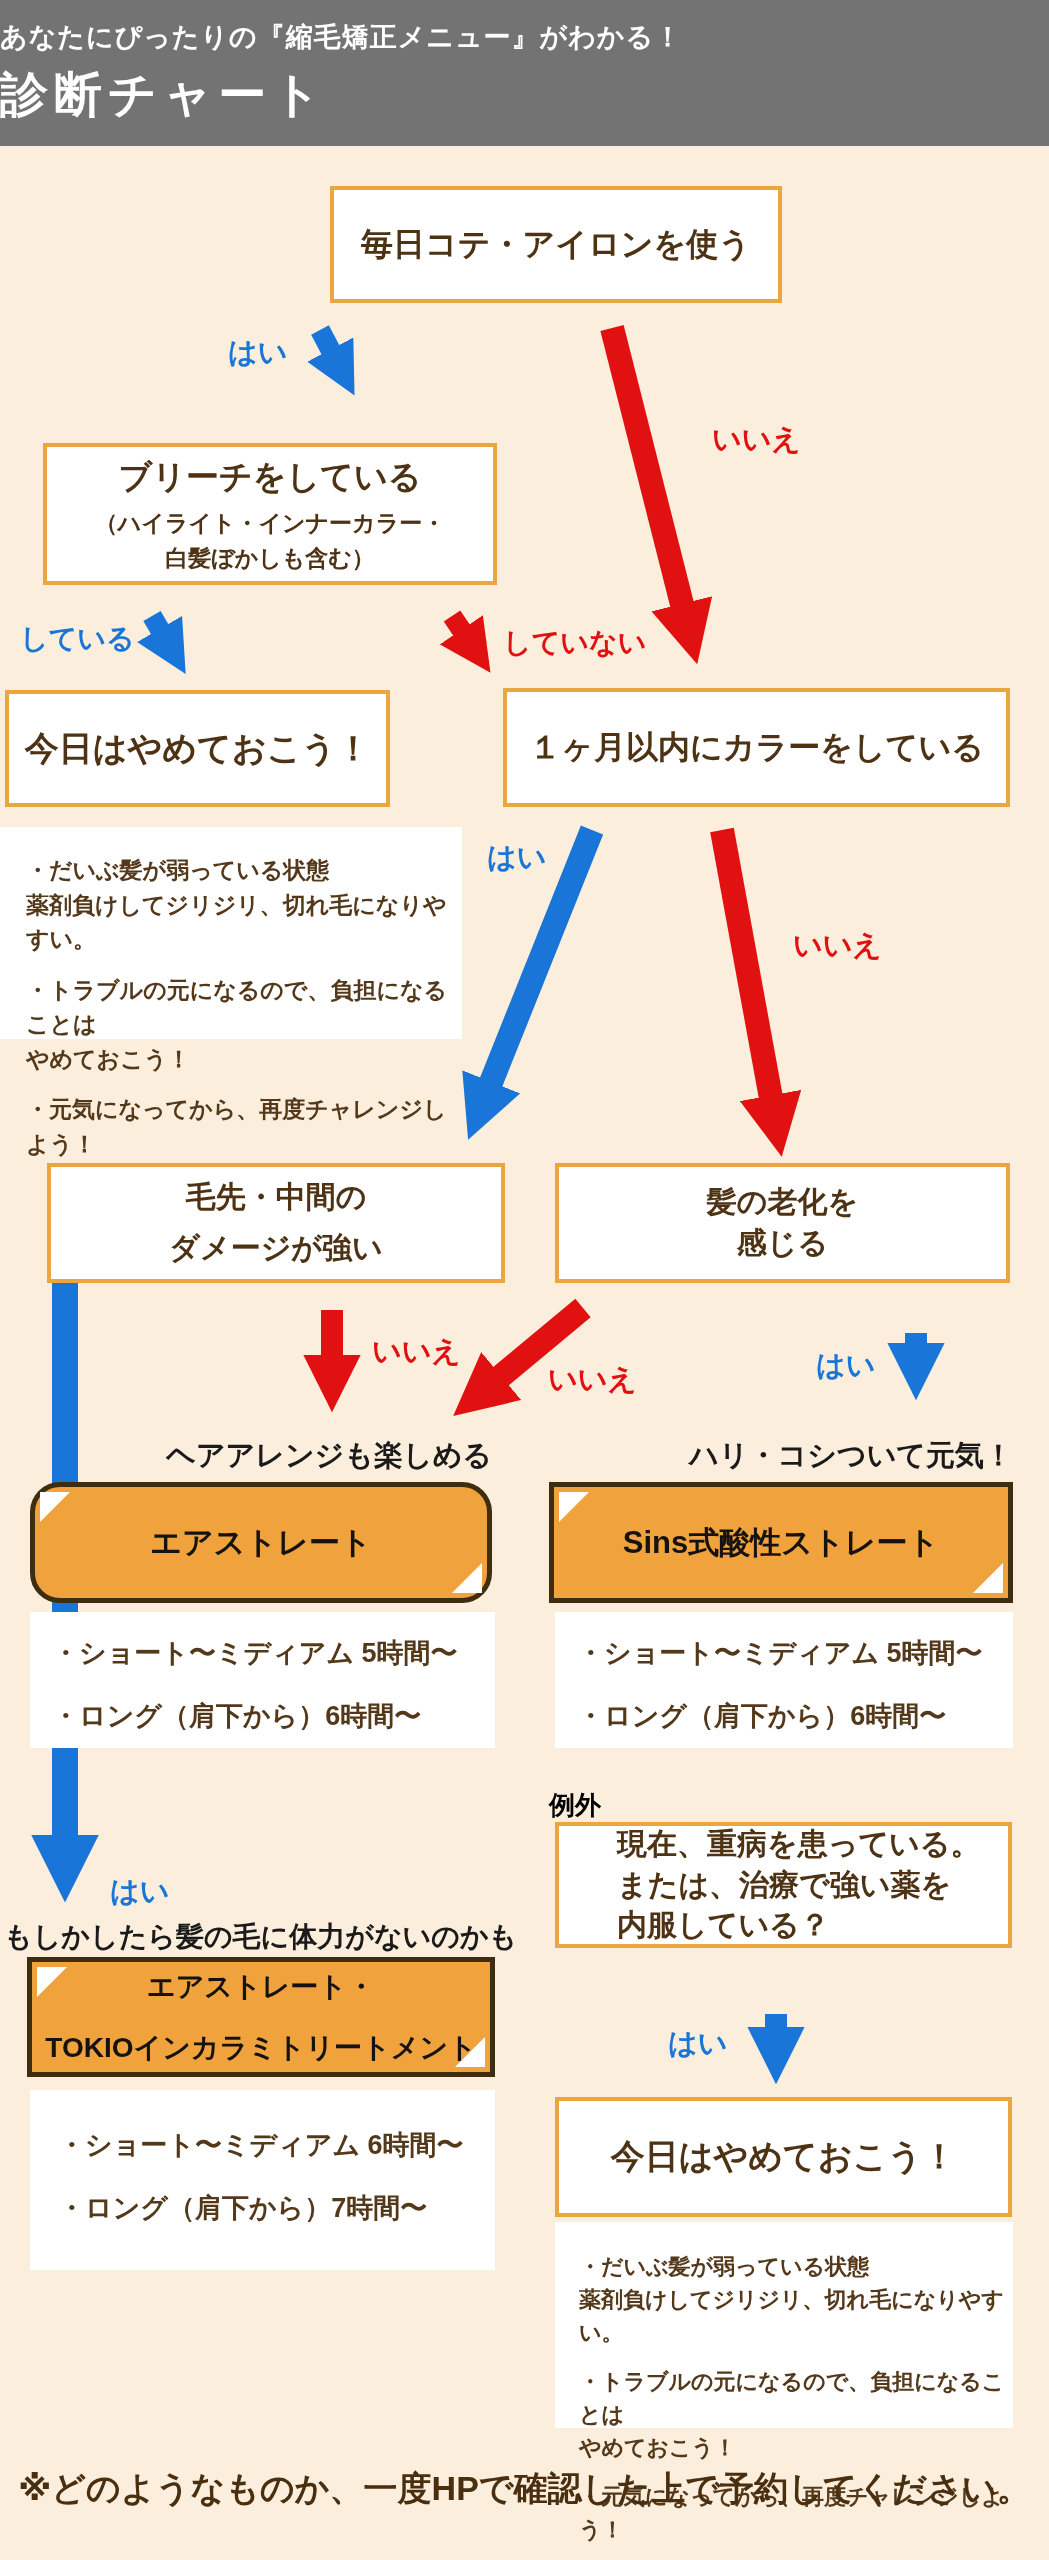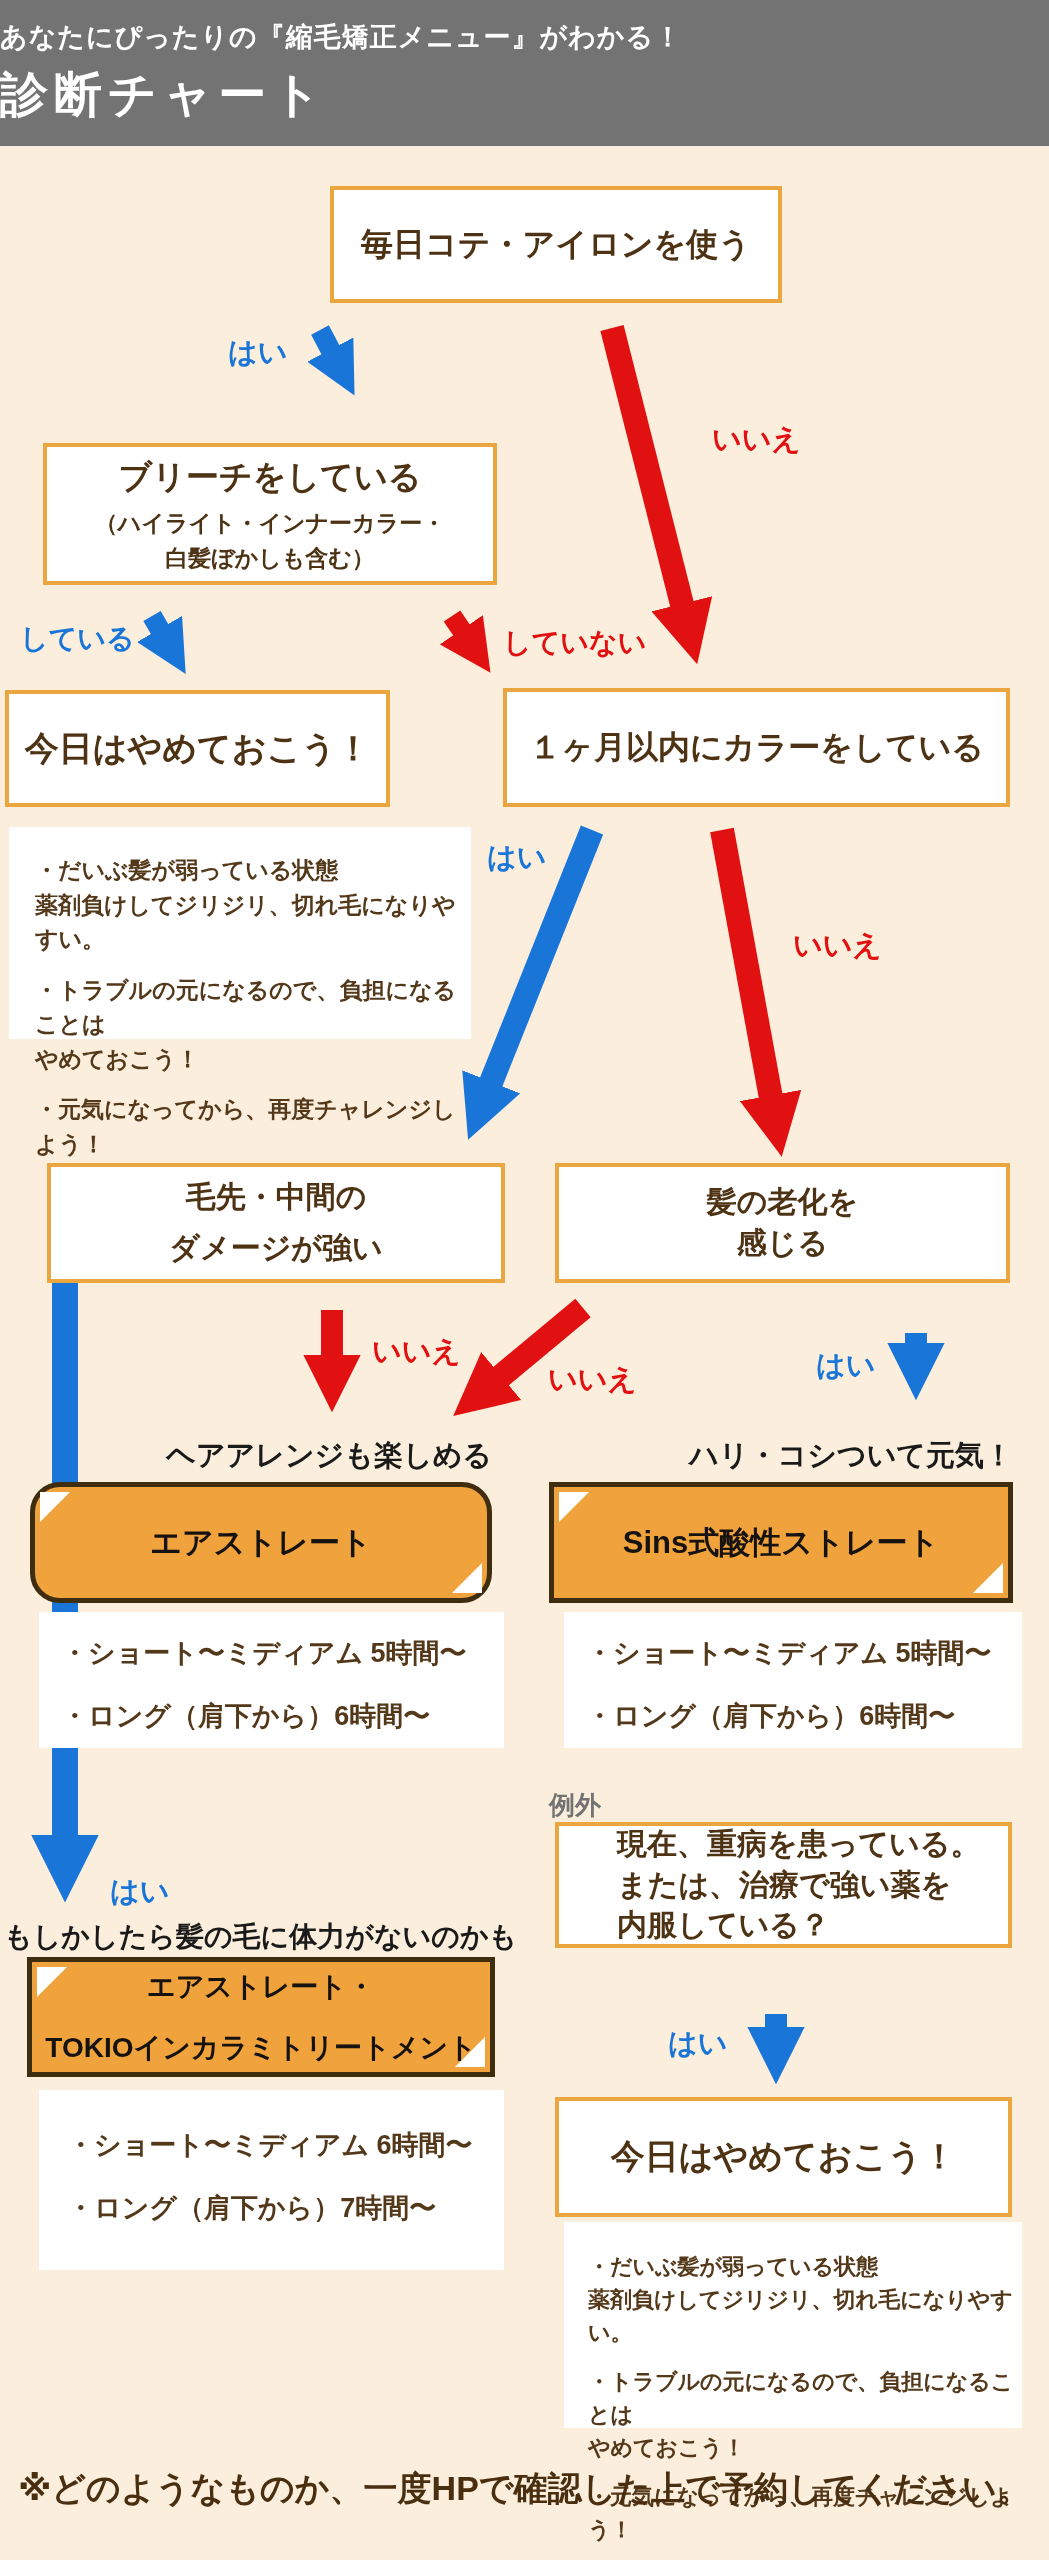"・だいぶ髪が弱っている状態" .infobox { margin-left: 9px -> none }
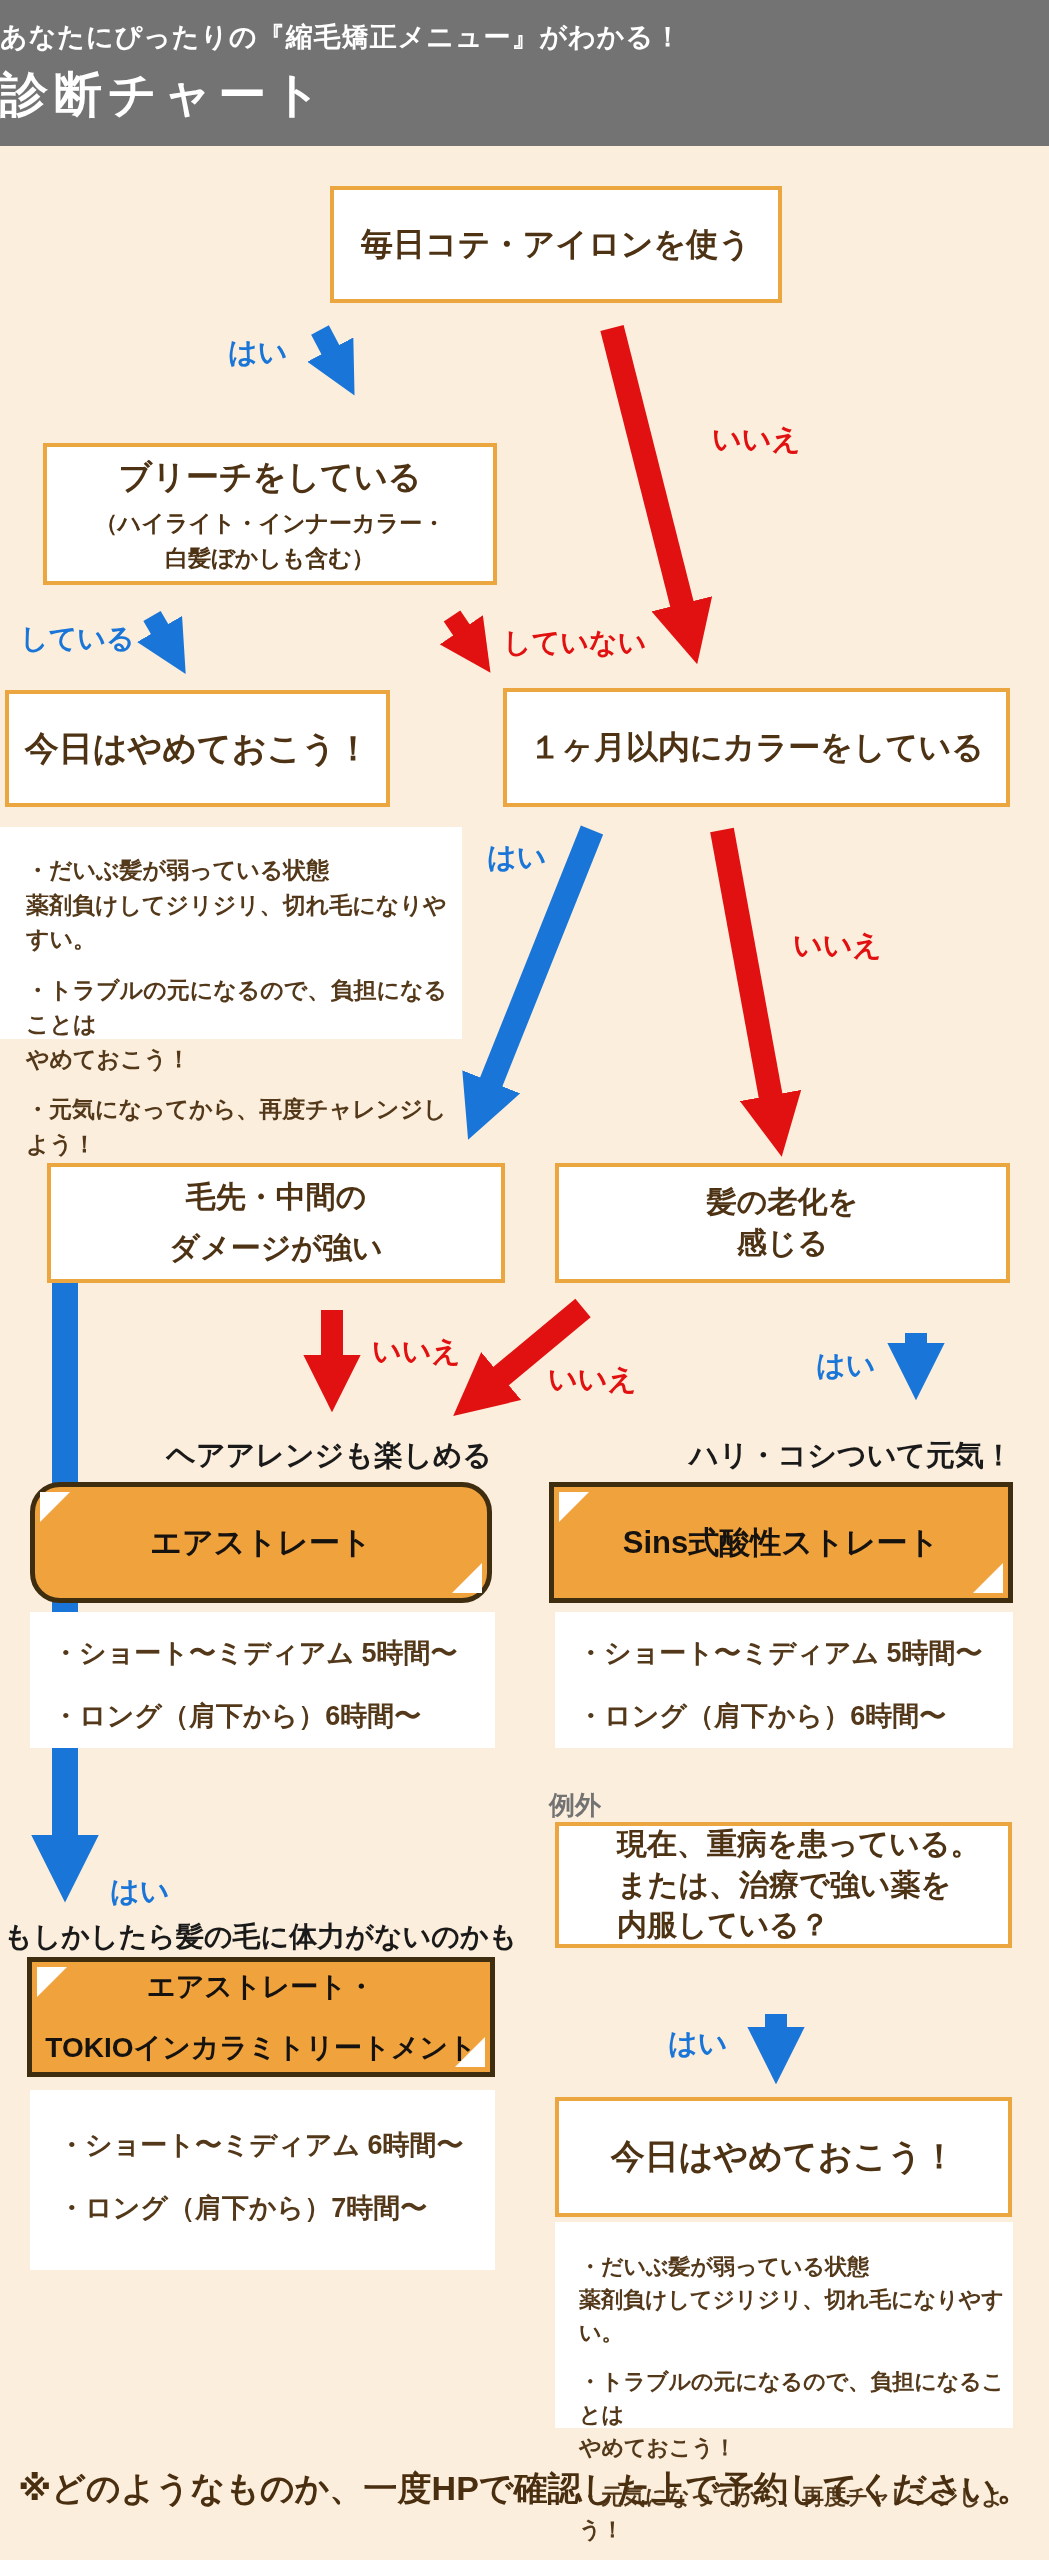"例外" div.lbl { color: #737373 -> #000000 }
